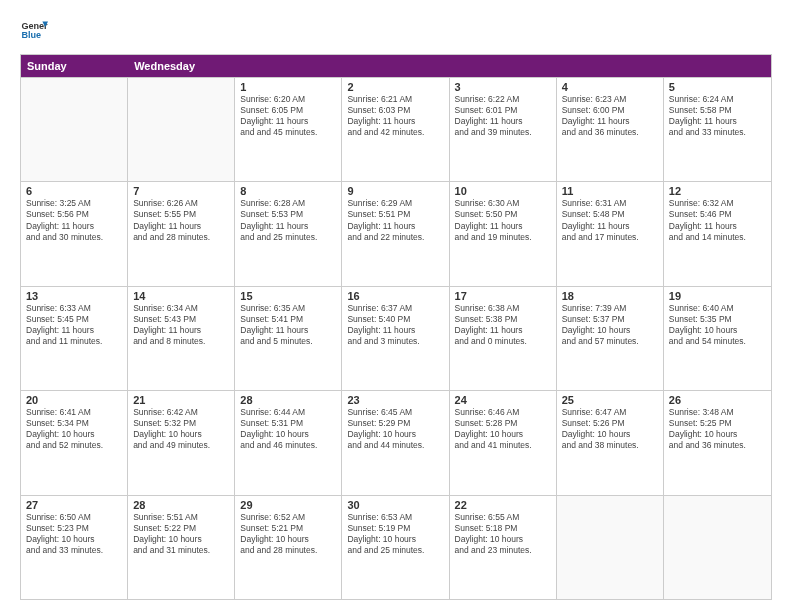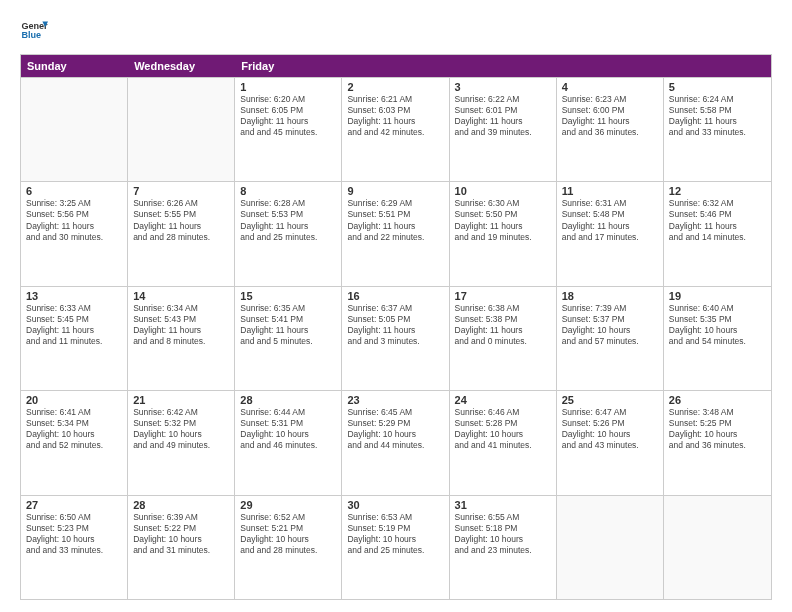"Friday" div.cal-header-cell { html: <div>Friday</div> -> none }
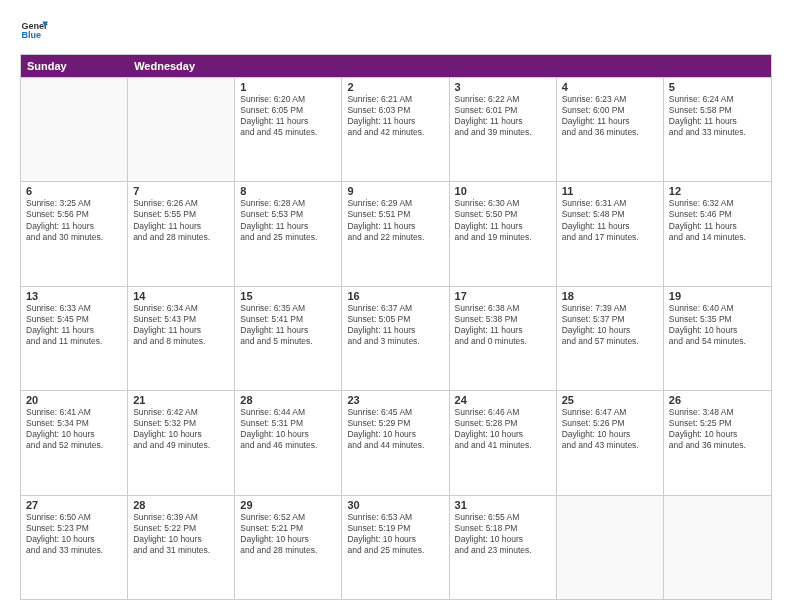"Sunset: 5:05 PM" span.cell-line { text: 5:05 -> 5:40 }
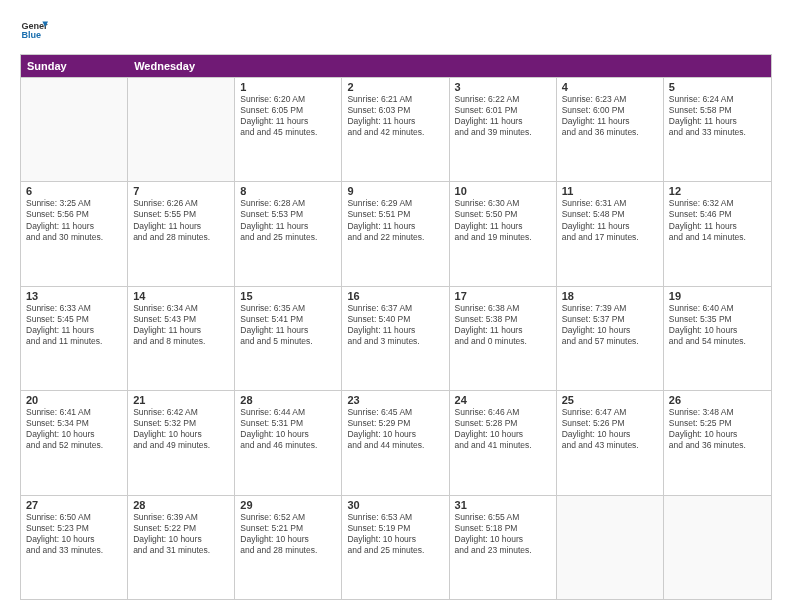"and and 43 minutes." span.cell-line { text: 43 -> 38 }
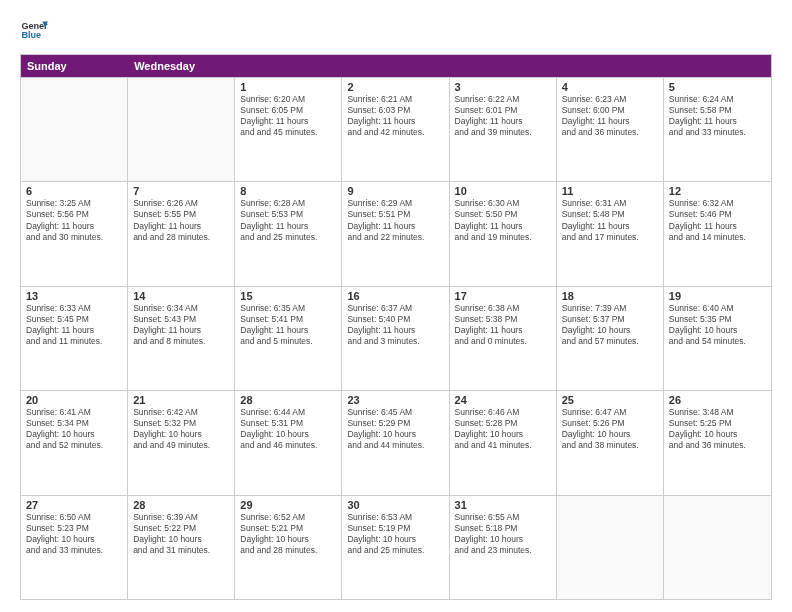"31" span.day-num { text: 31 -> 22 }
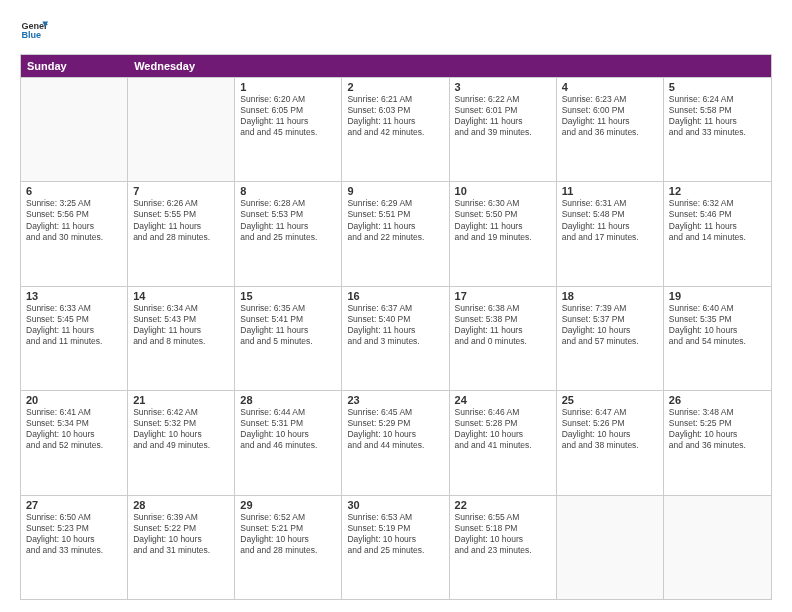"Sunrise: 6:39 AM" span.cell-line { text: 6:39 -> 5:51 }
